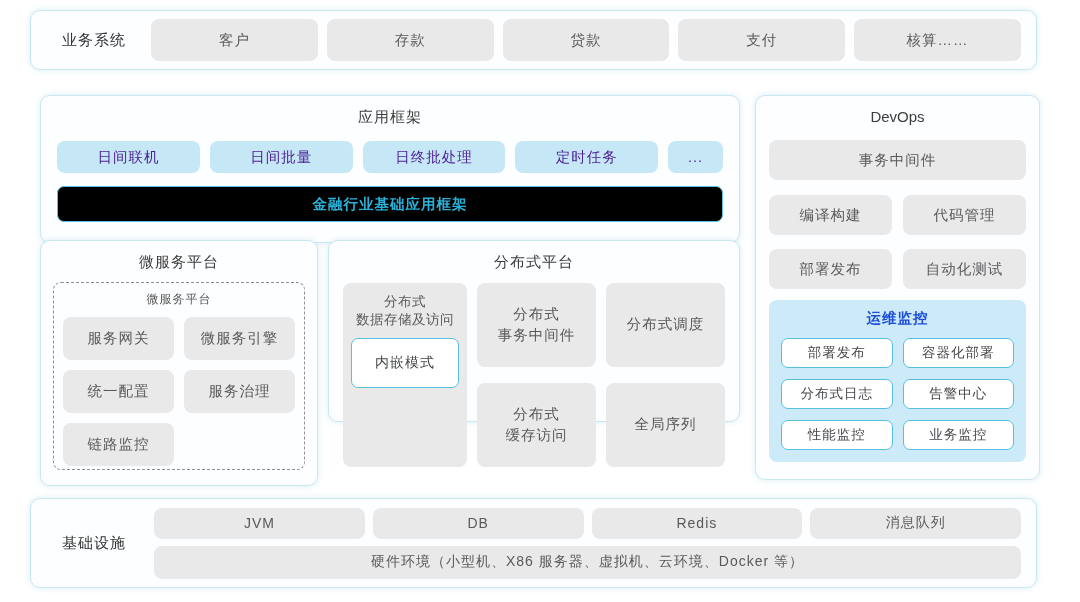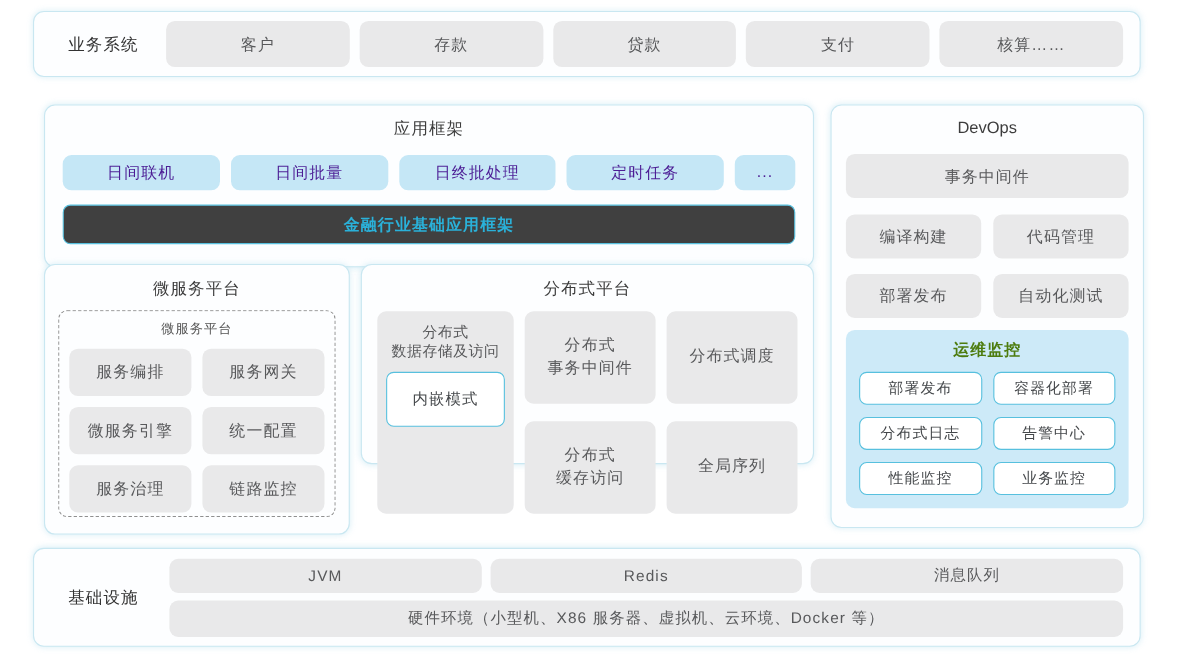"金融行业基础应用框架" .basefw { background: #404040 -> #000000 }
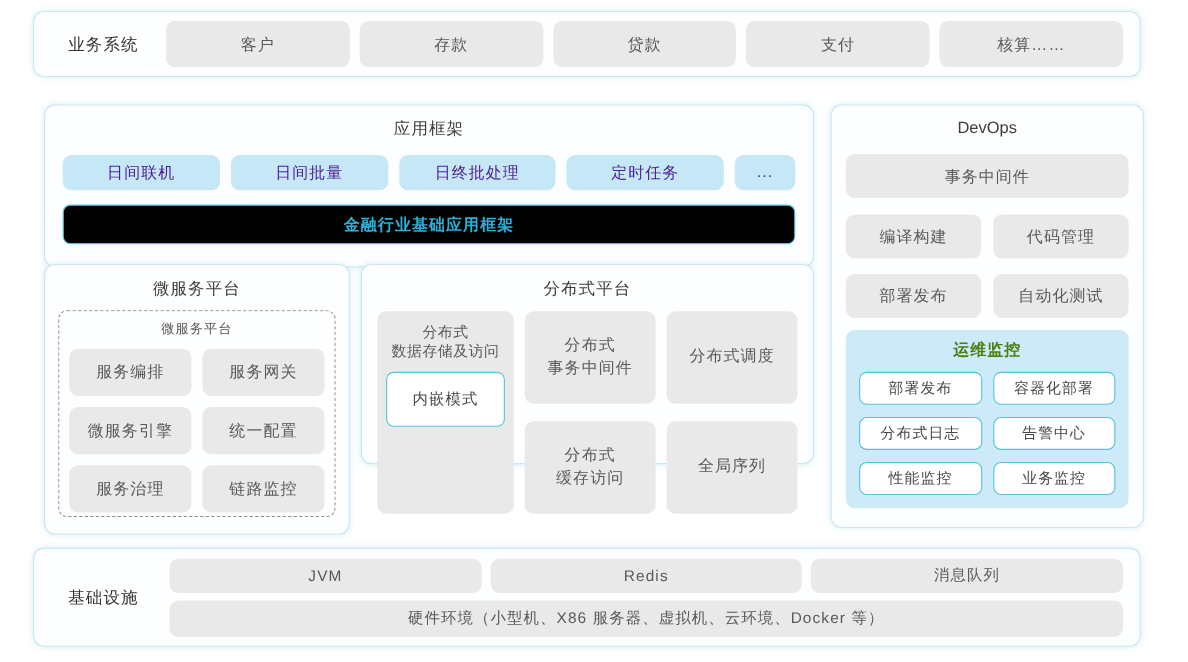"运维监控" .ops-title { color: #4d7c0f -> #1d4ed8 }
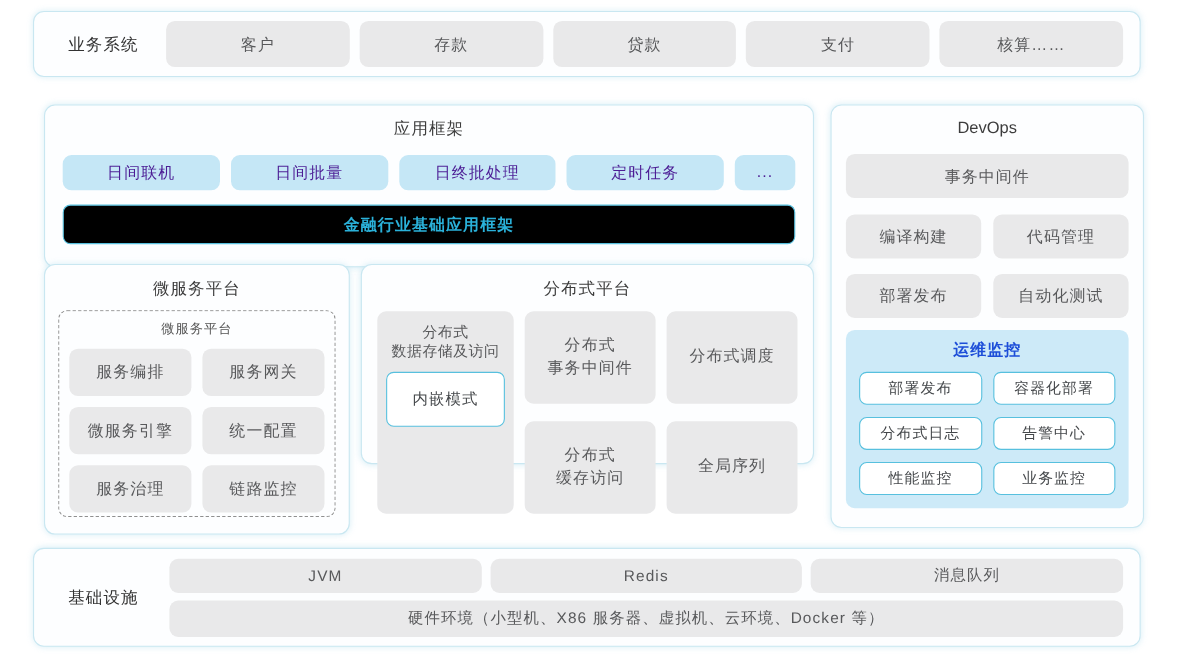"服务编排" div.gbox { html: <div>服务编排</div> -> none }
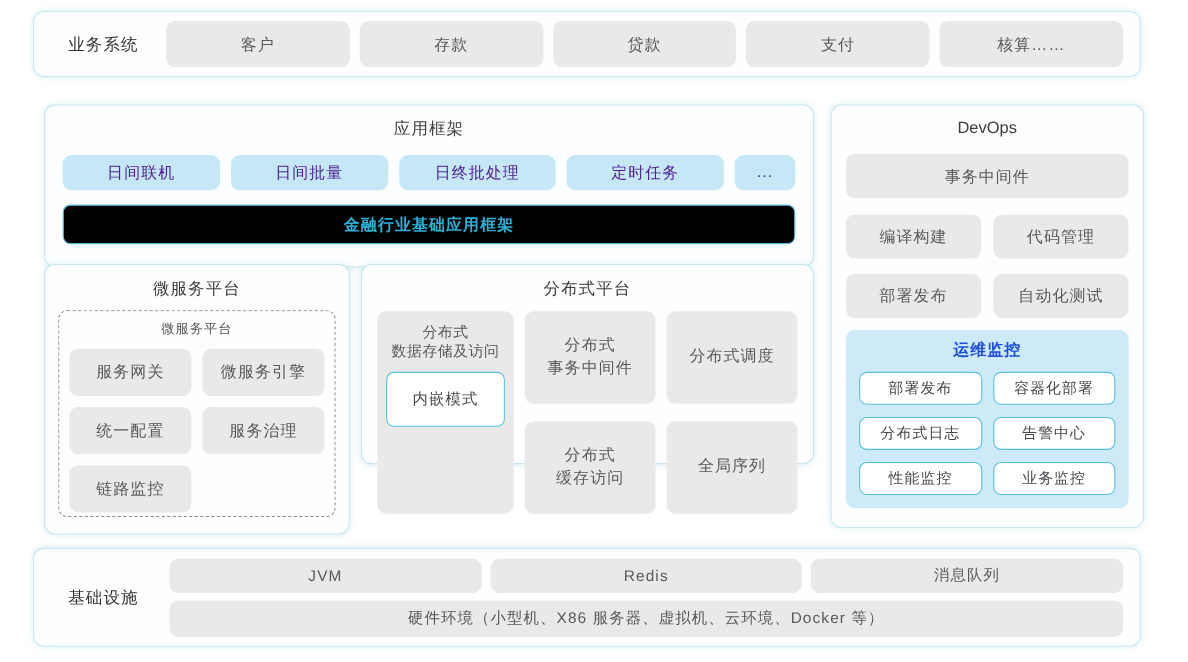"DB" div.gbox { html: none -> <div>DB</div> }
